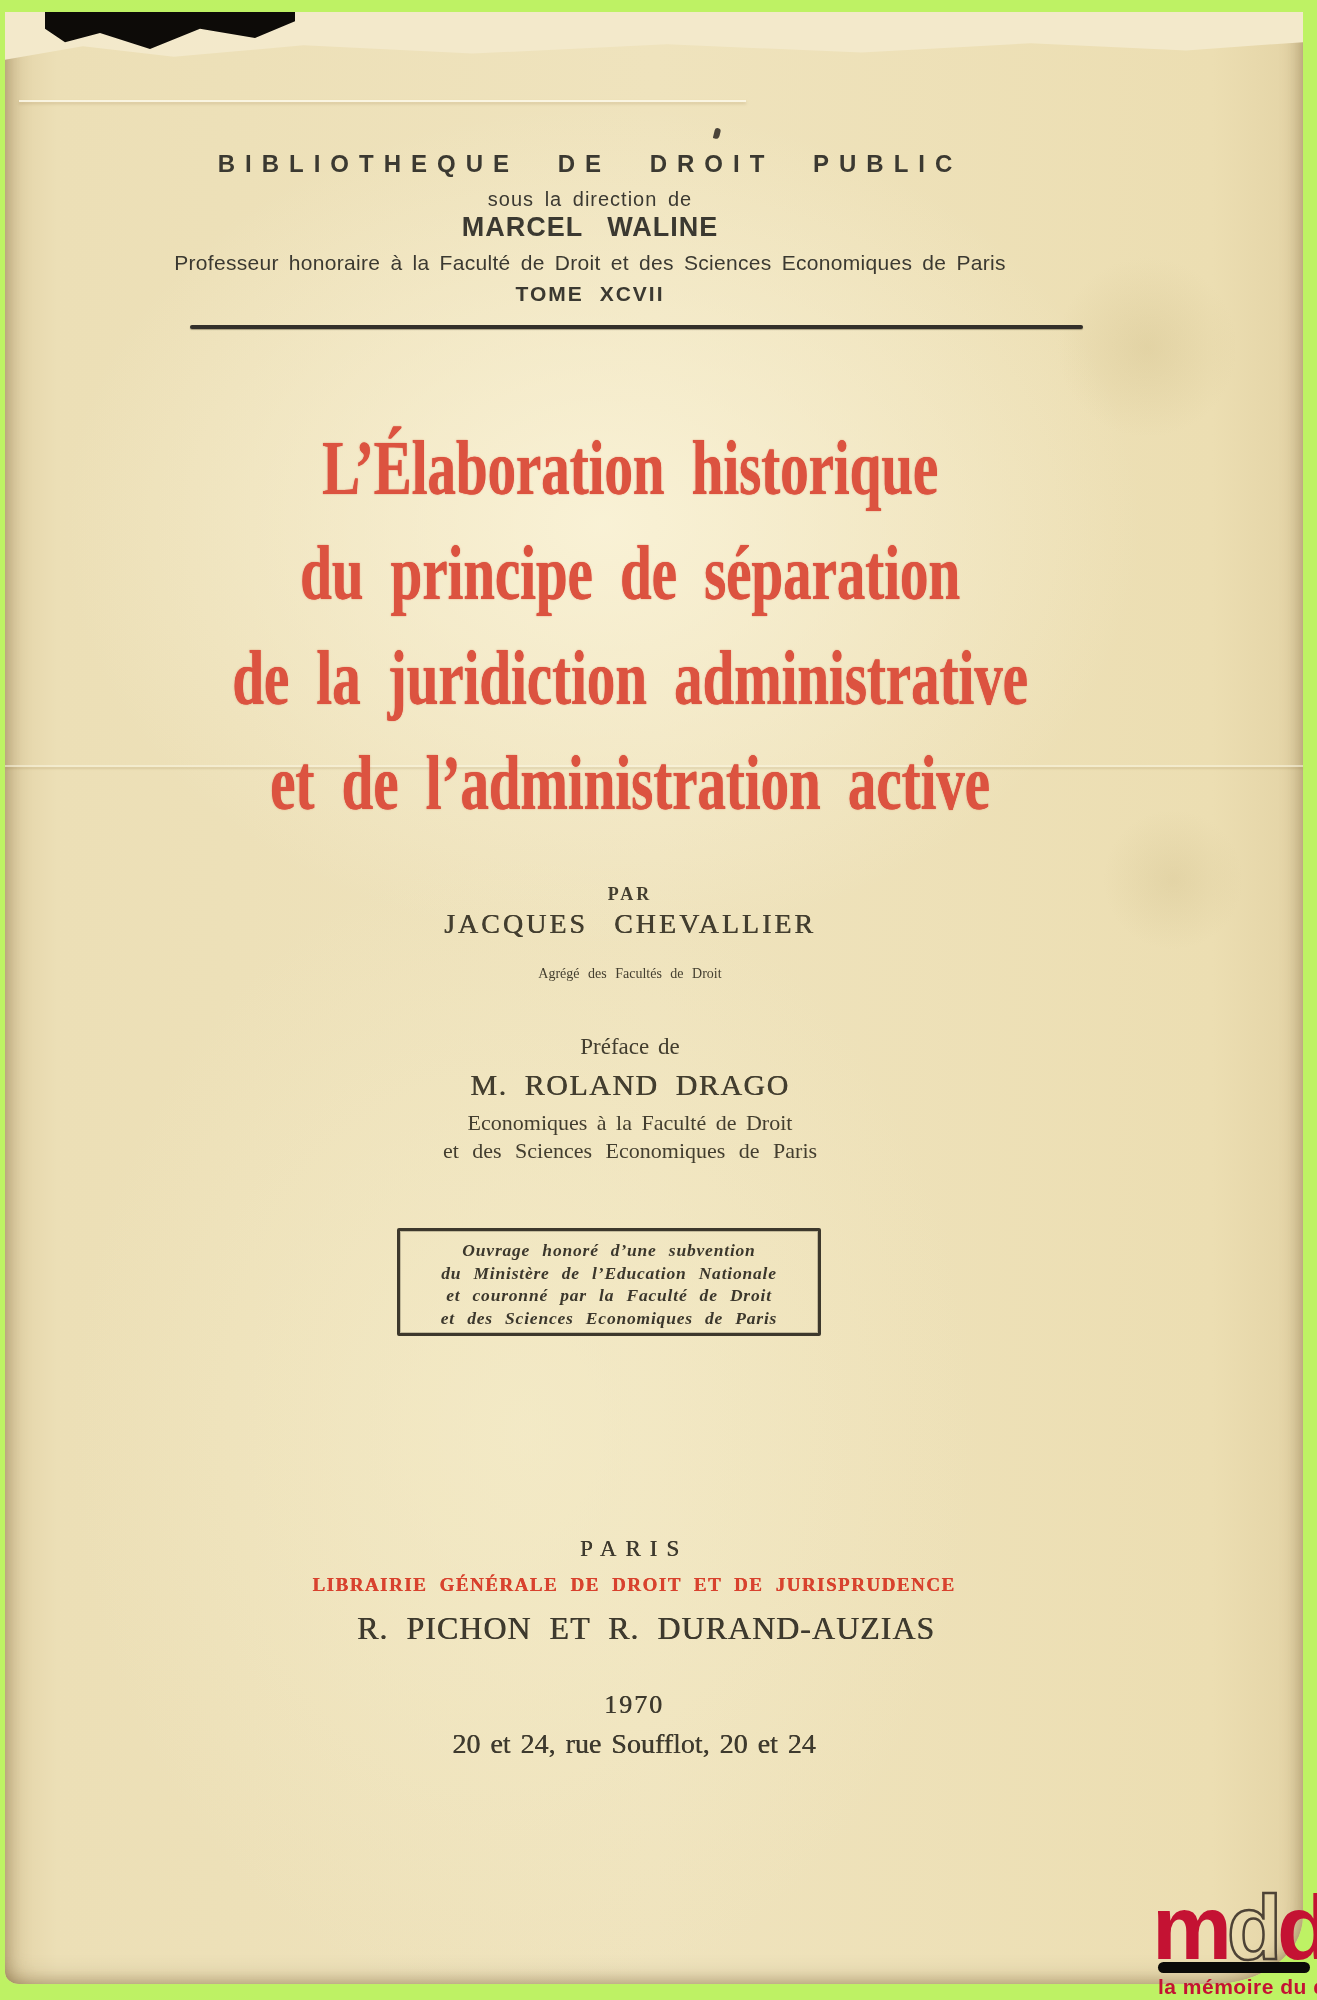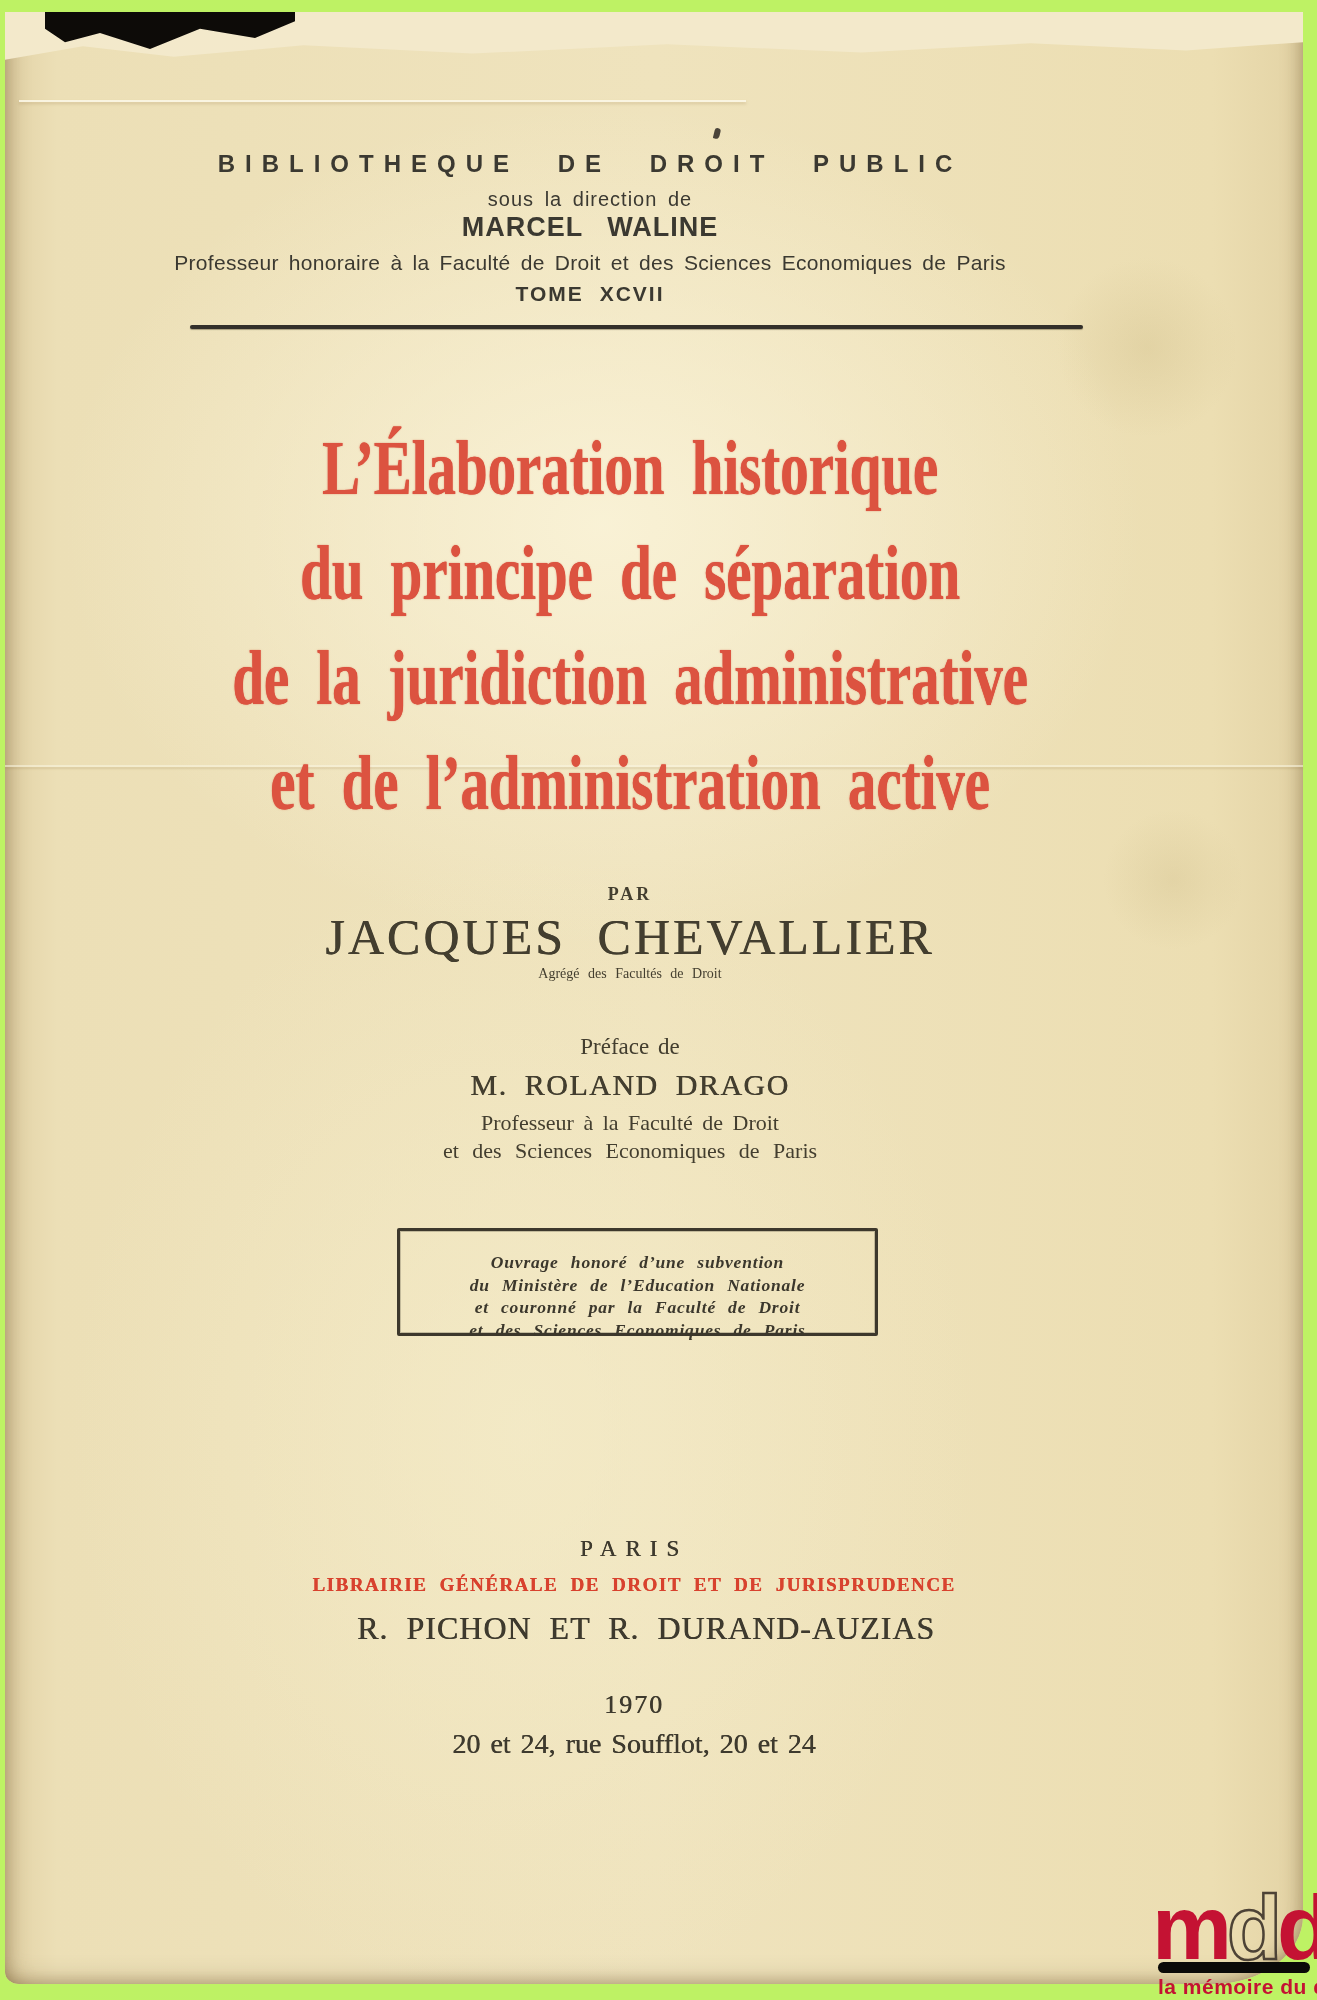"JACQUES CHEVALLIER" .author-name { font-size: 50px -> 28px }
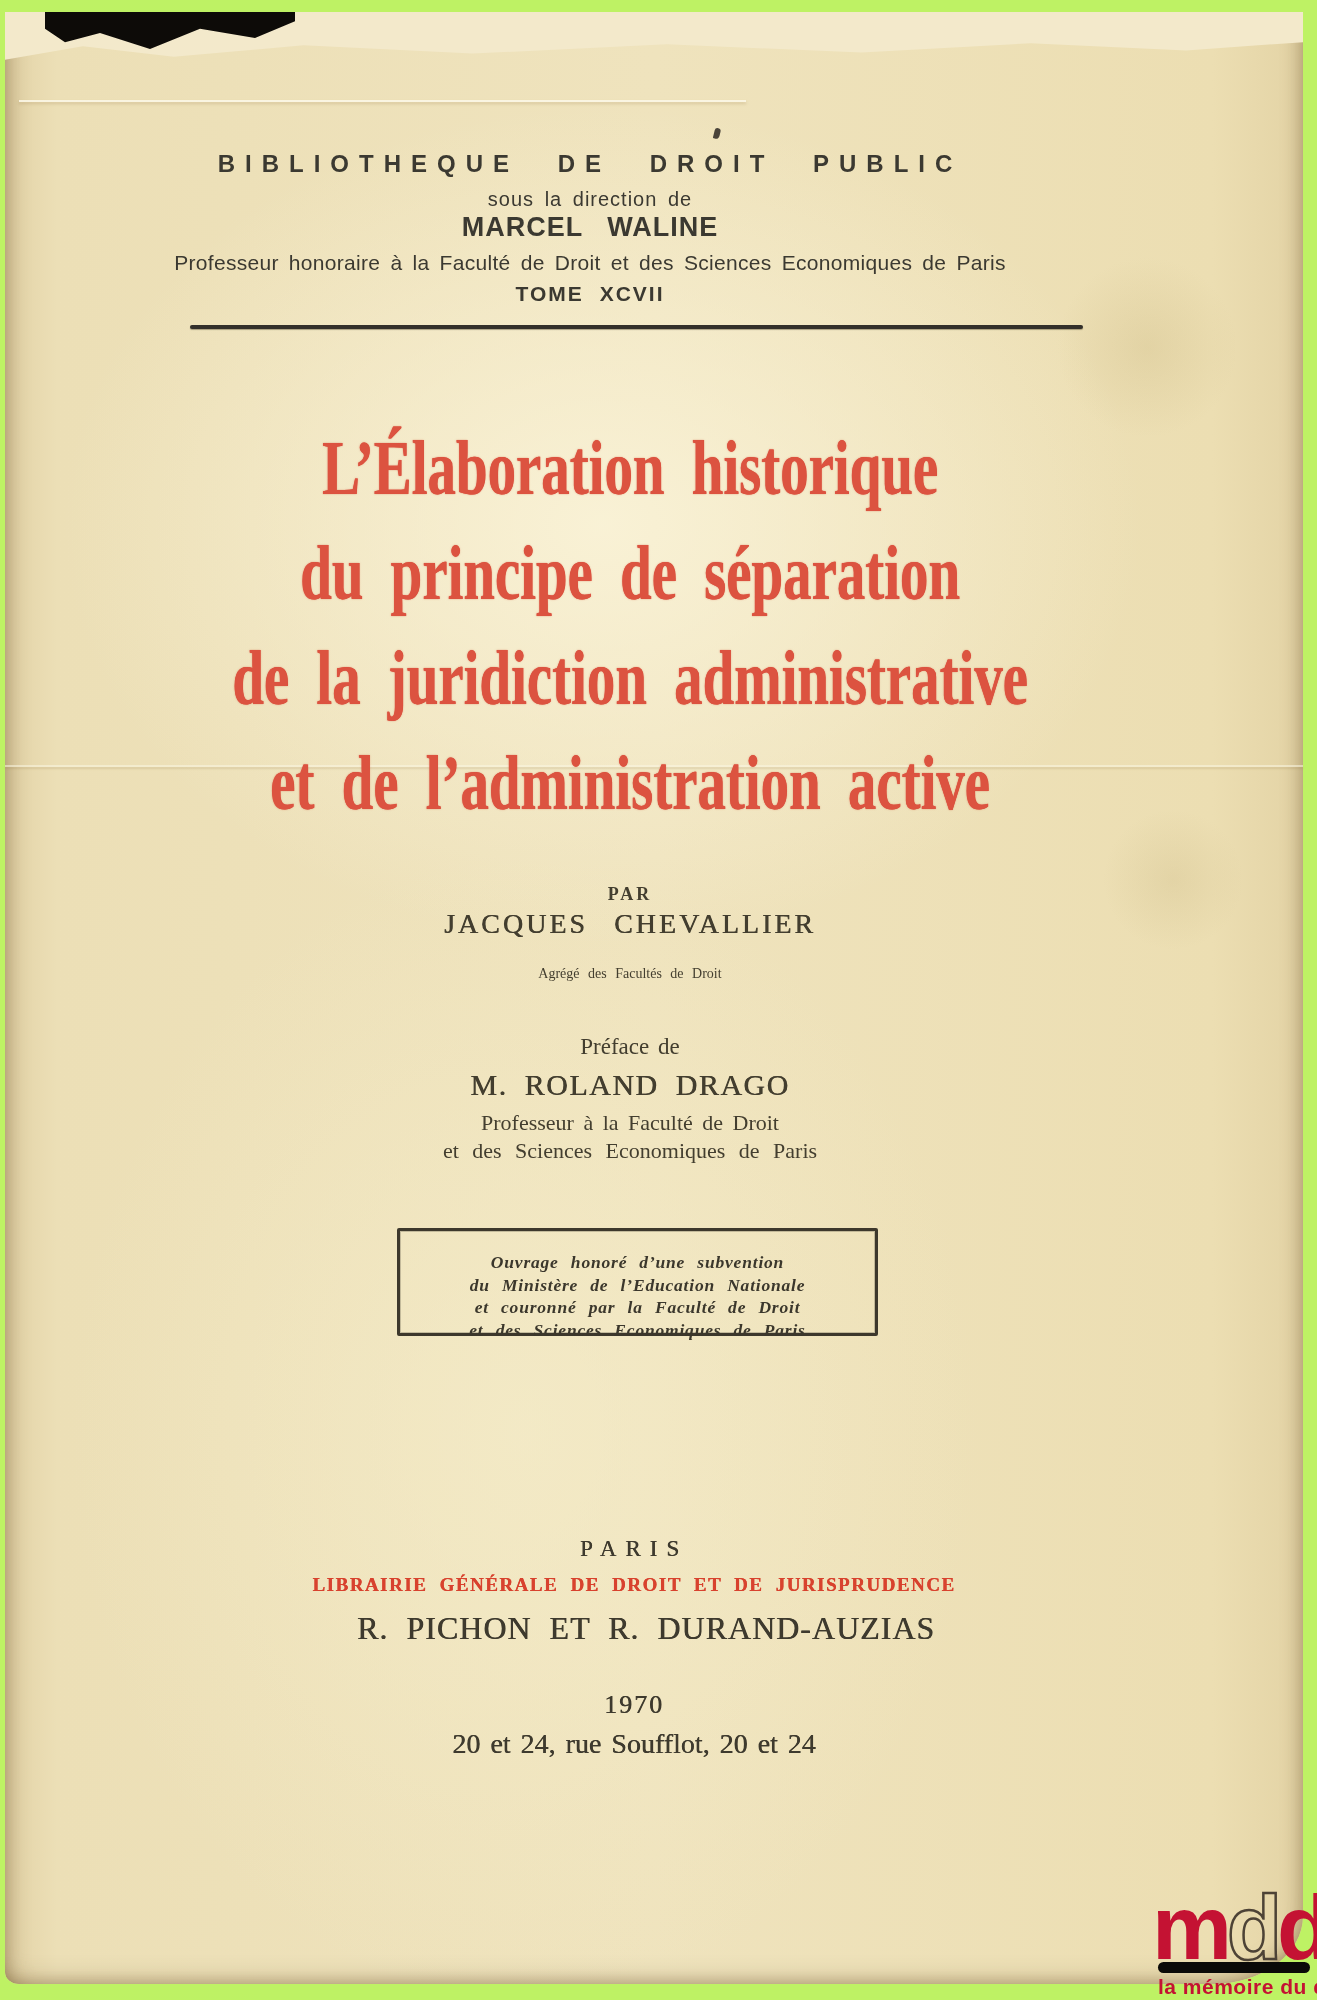"Professeur à la Faculté de" div.abs { text: Professeur -> Economiques }
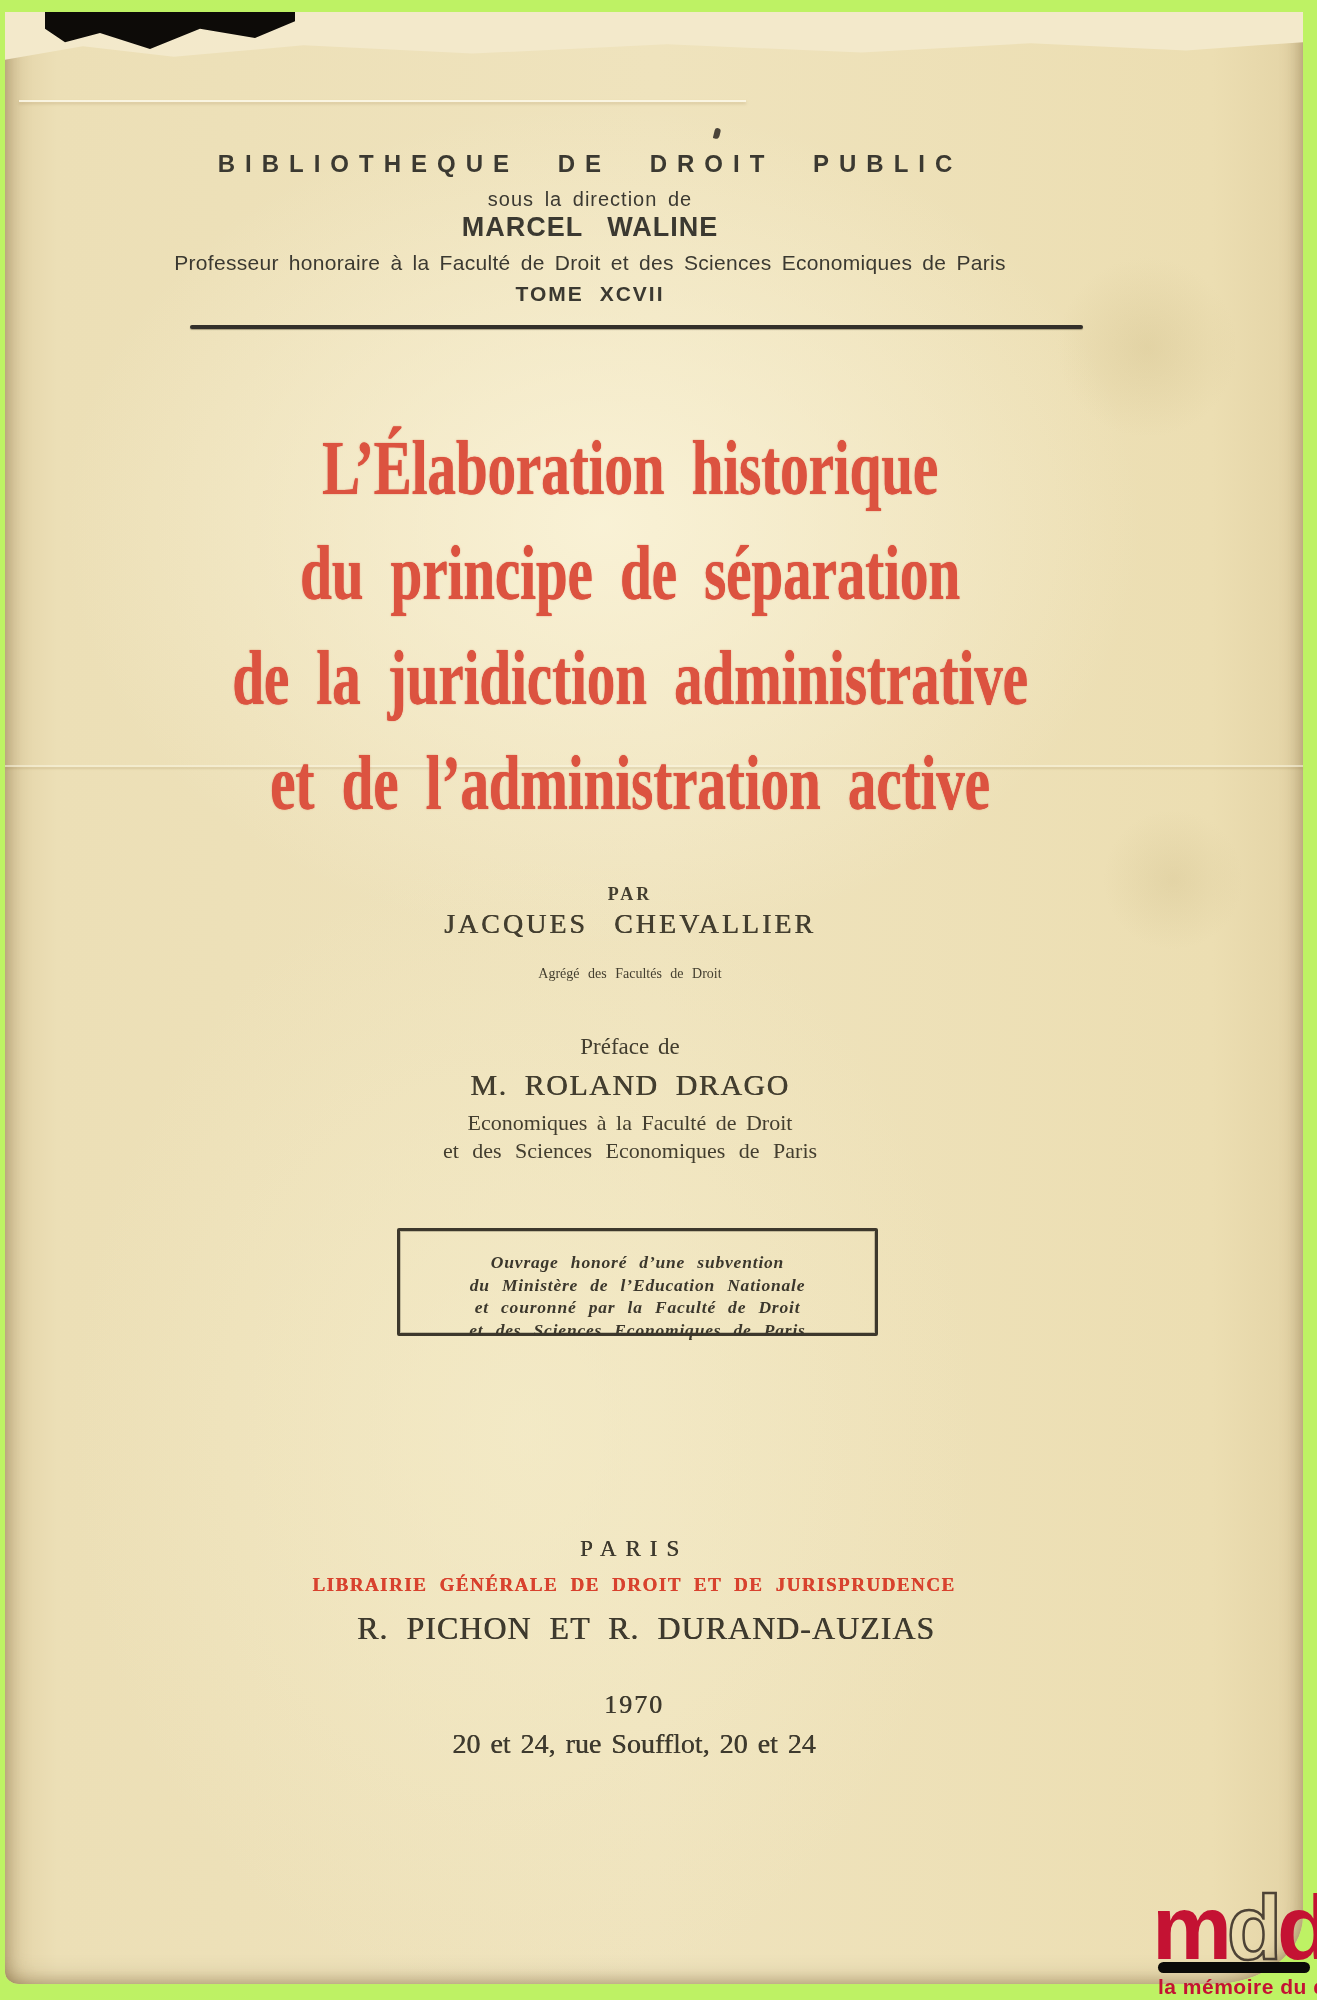"Ouvrage honoré d’une subvention" .award-box { padding-top: 20px -> 8px; width: 481px -> 424px }
